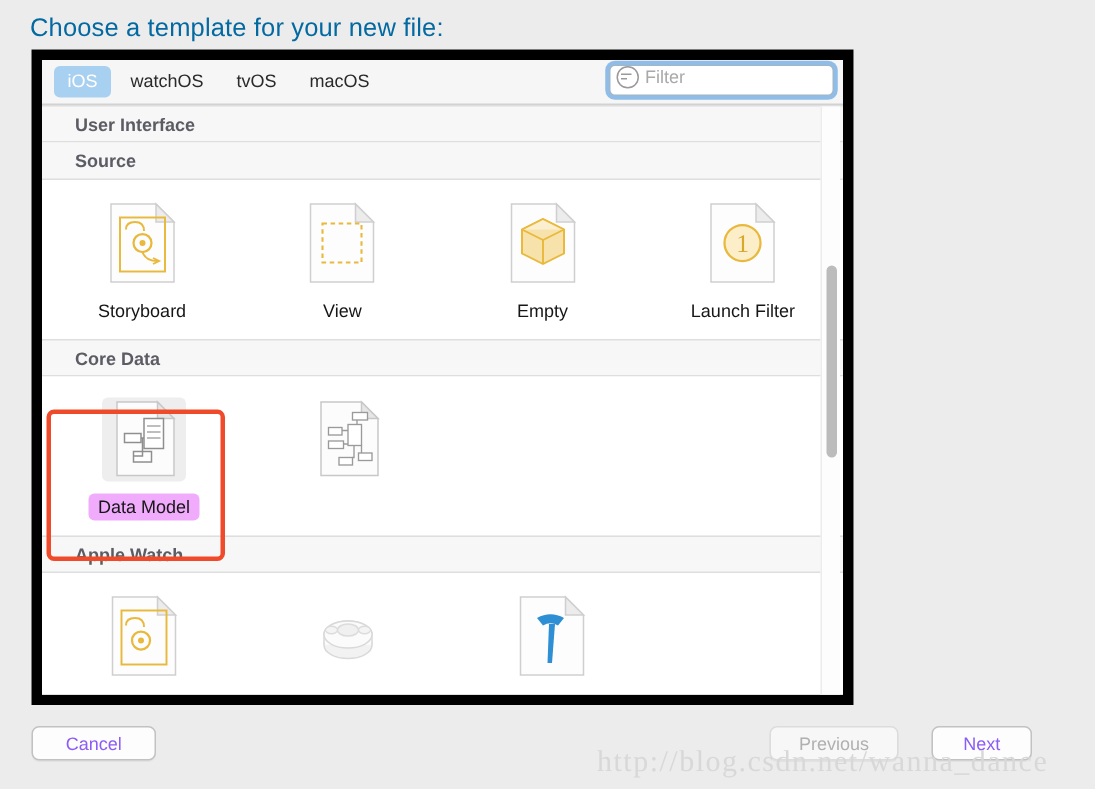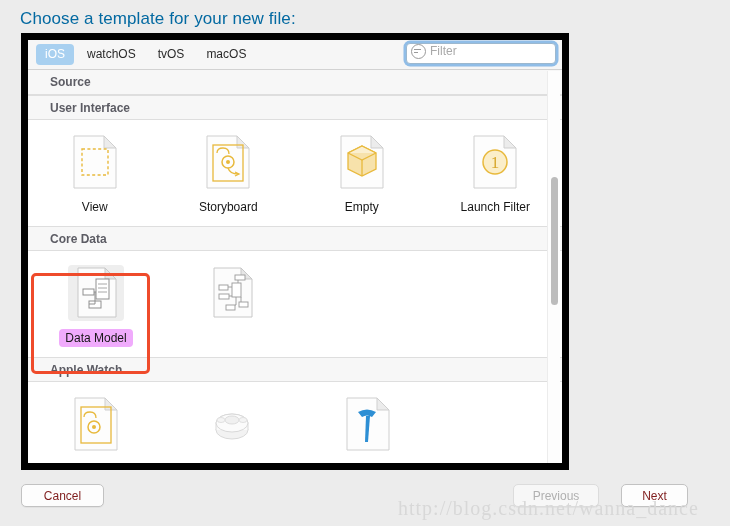"Source" div.section-header { order: before "User Interface" -> after "User Interface" }
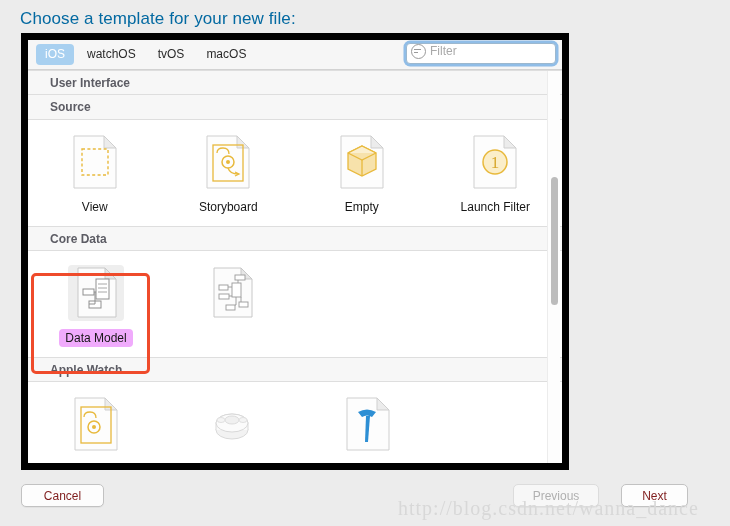"View" div.cell { order: before "Storyboard" -> after "Storyboard" }
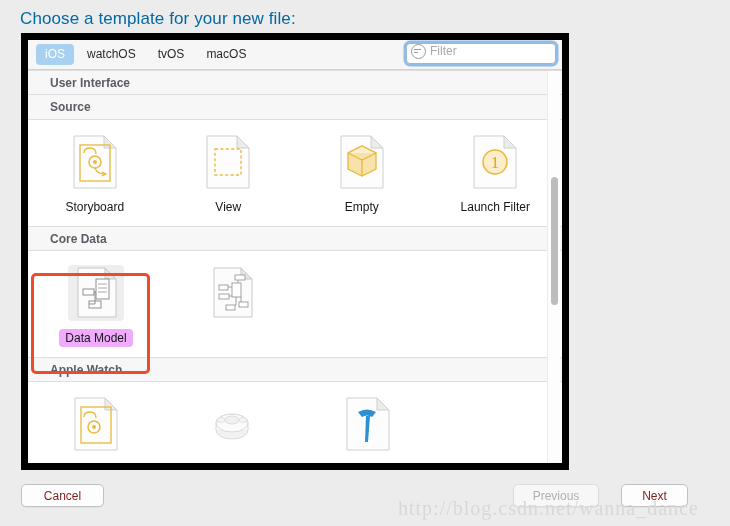"Cancel" .btn { color: #7f1d1d -> #8b5cf6 }
